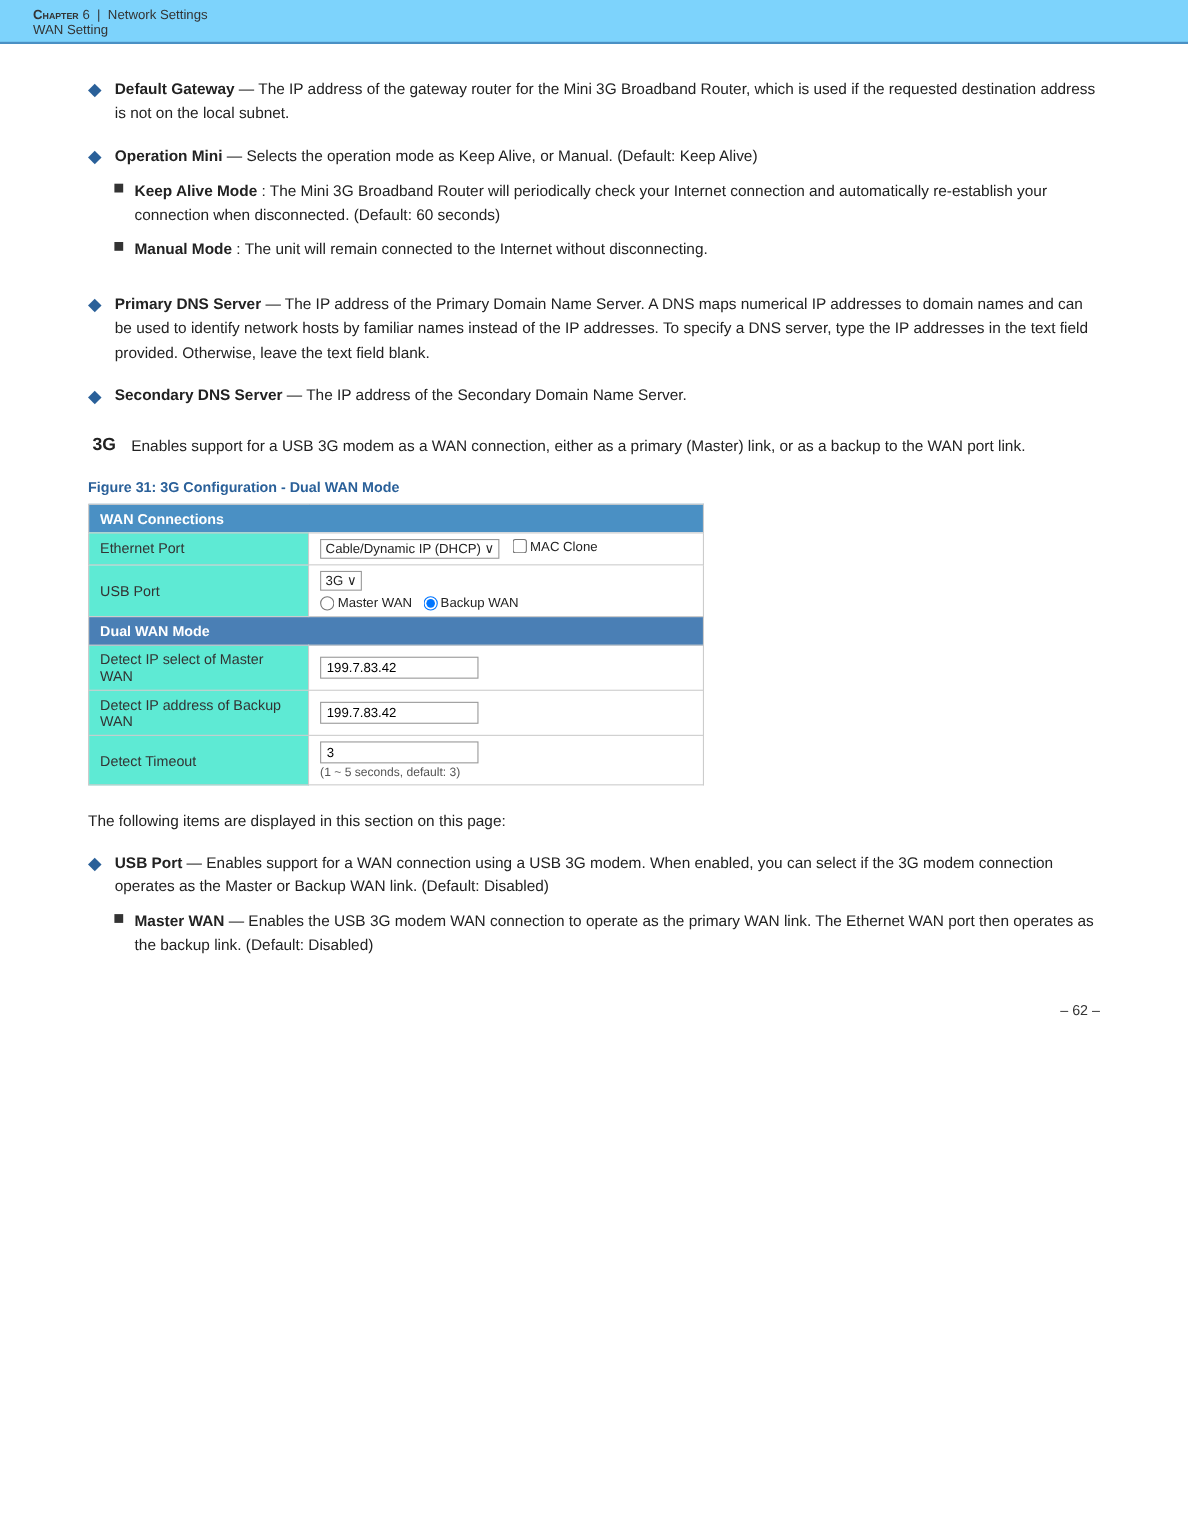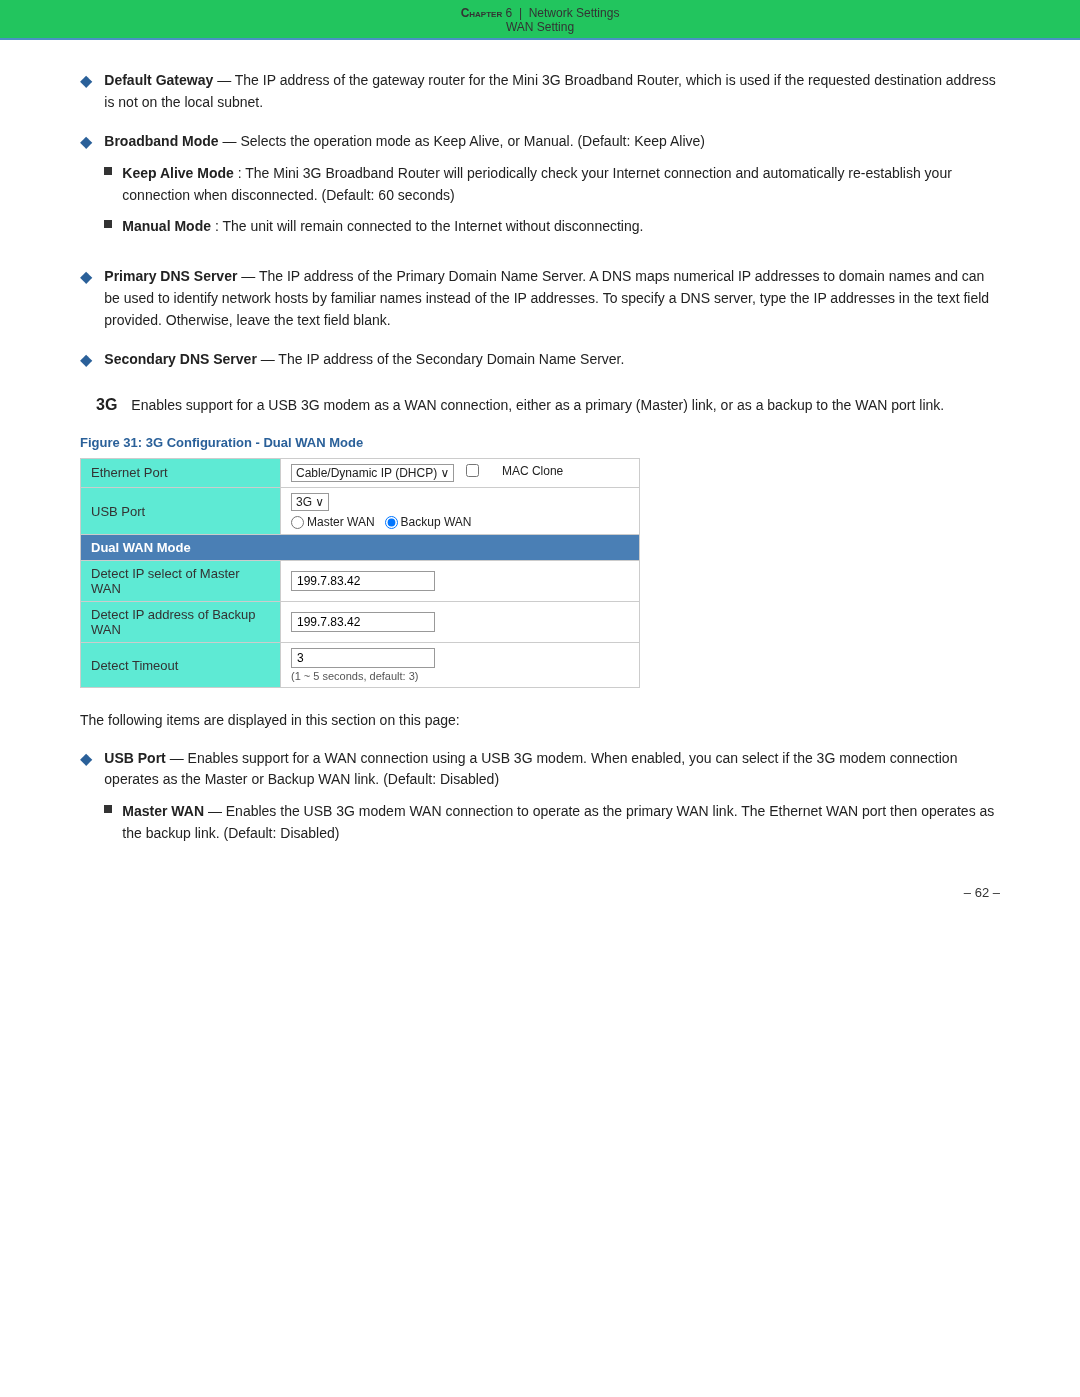"Chapter 6 | Network Settings" .header-bar { background: #22c55e -> #7dd3fc; text-align: center -> left }
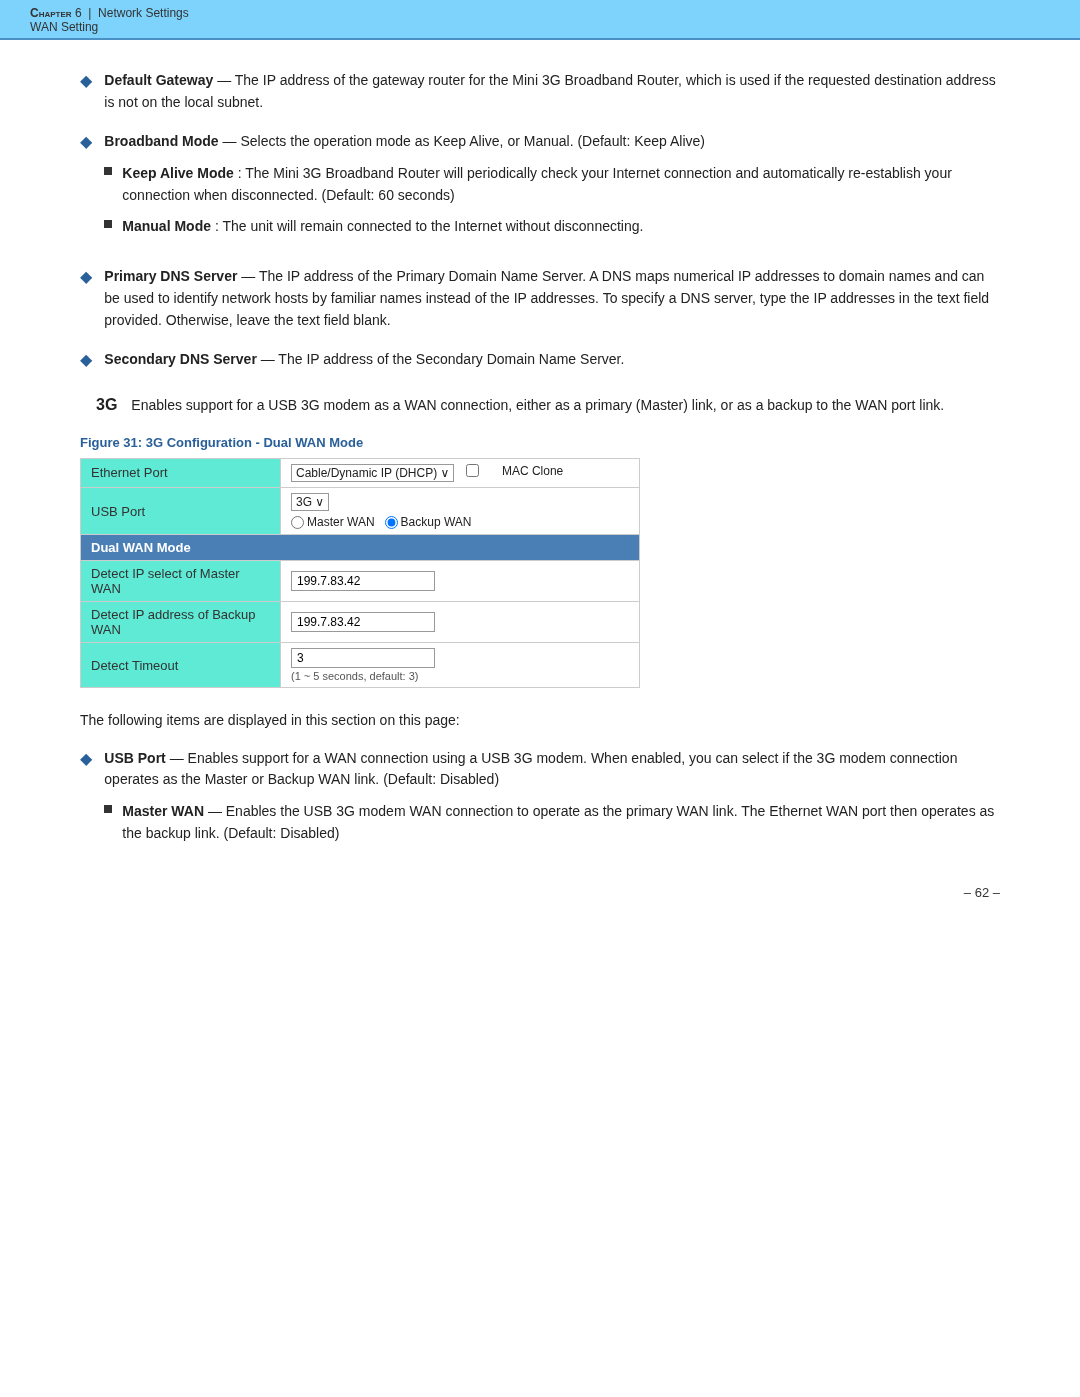"Broadband Mode" strong { text: Broadband Mode -> Operation Mini }
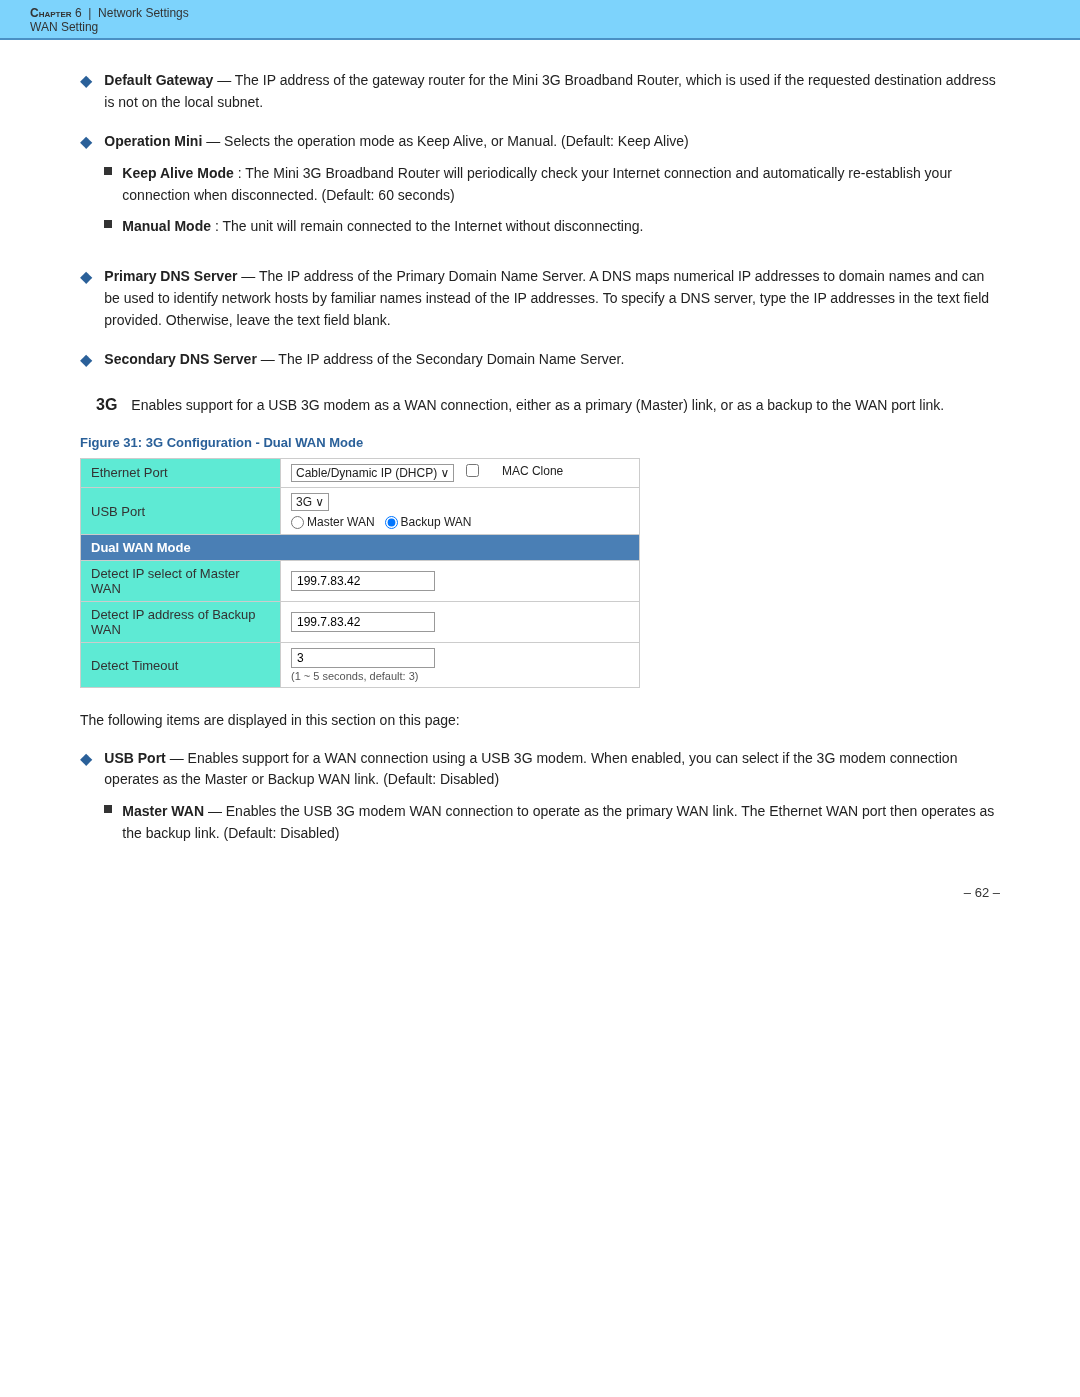"3G" .section-3g { margin: 24px 0 18px 16px -> 24px 0 18px 4px }
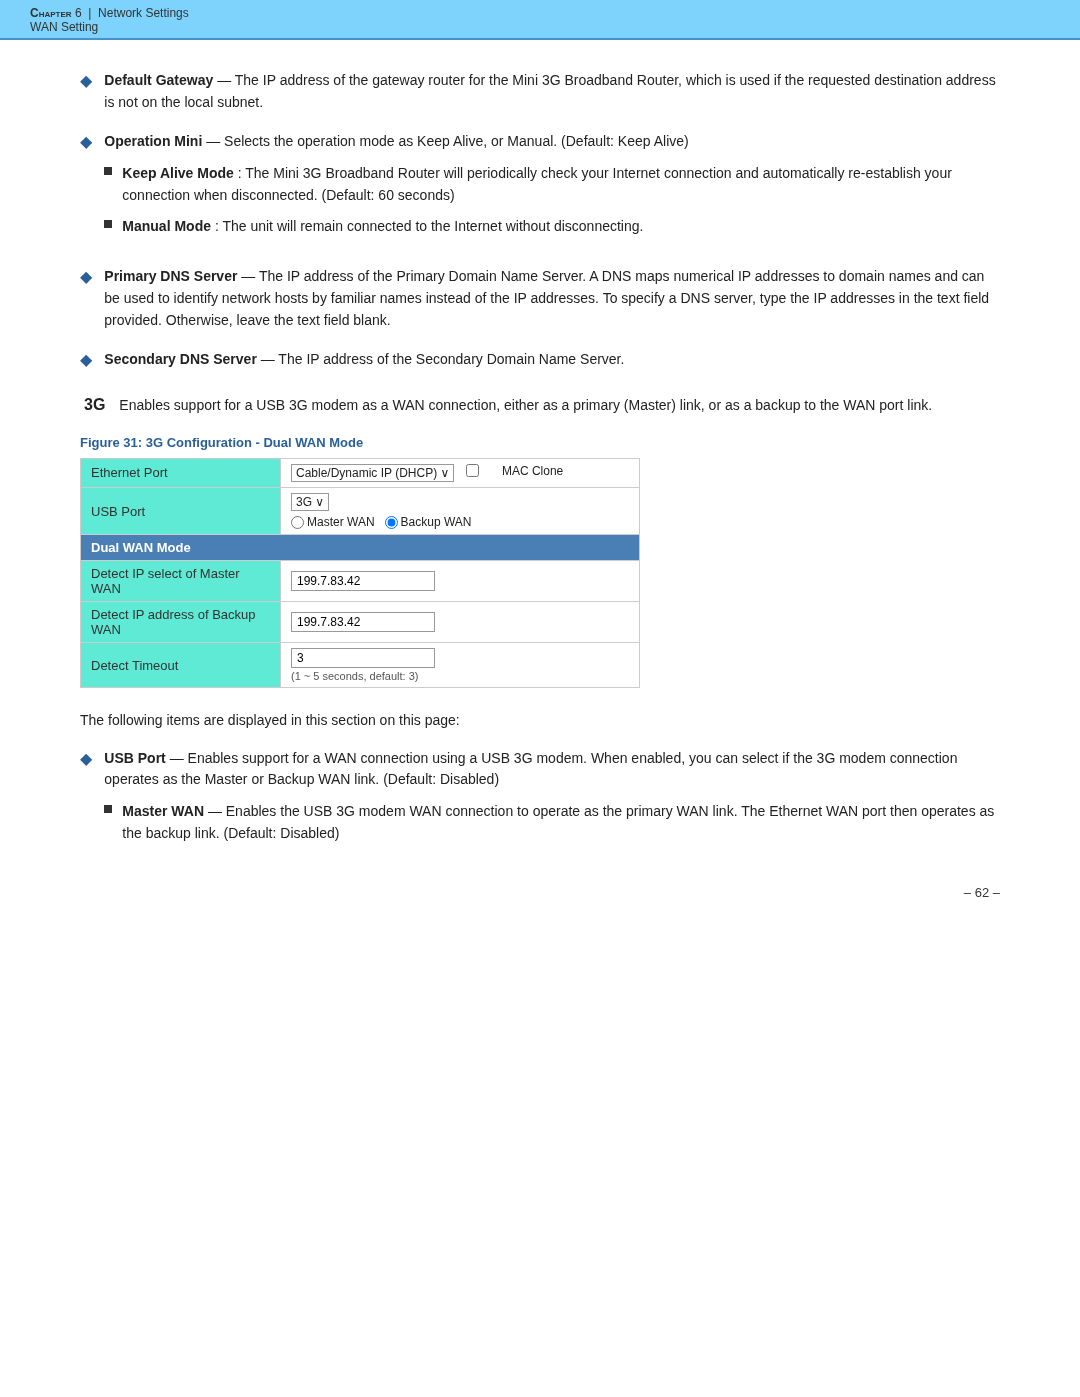"WAN Connections" tr { html: none -> <tr> <td>WAN Connections</td> </tr> }
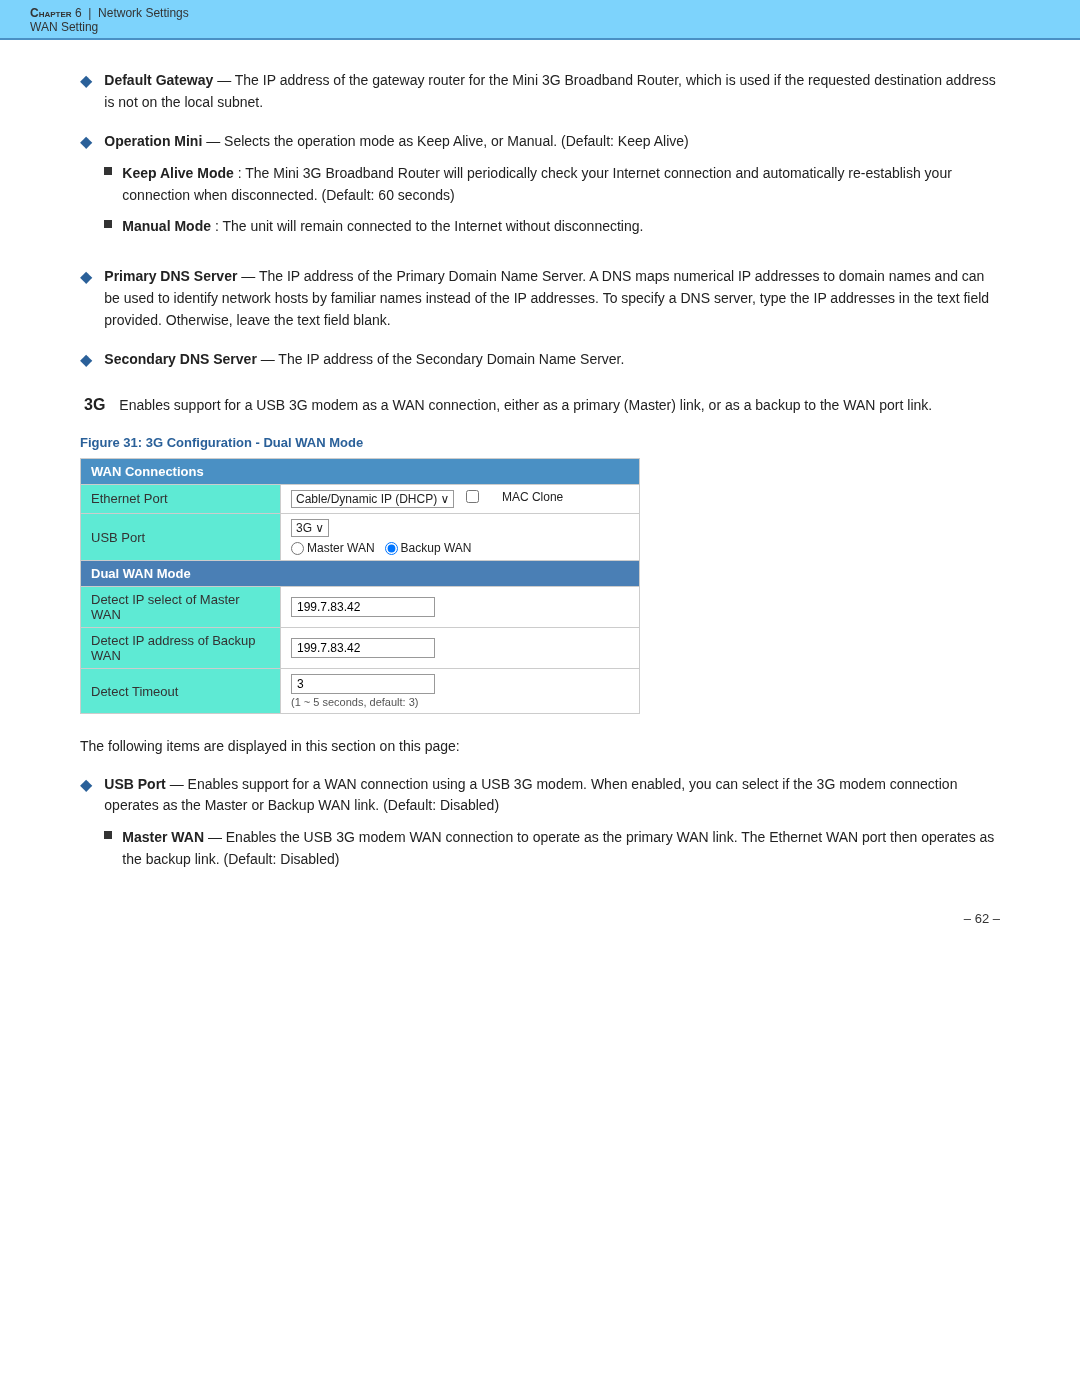"MAC Clone" .checkbox-item { gap: 20px -> none }
